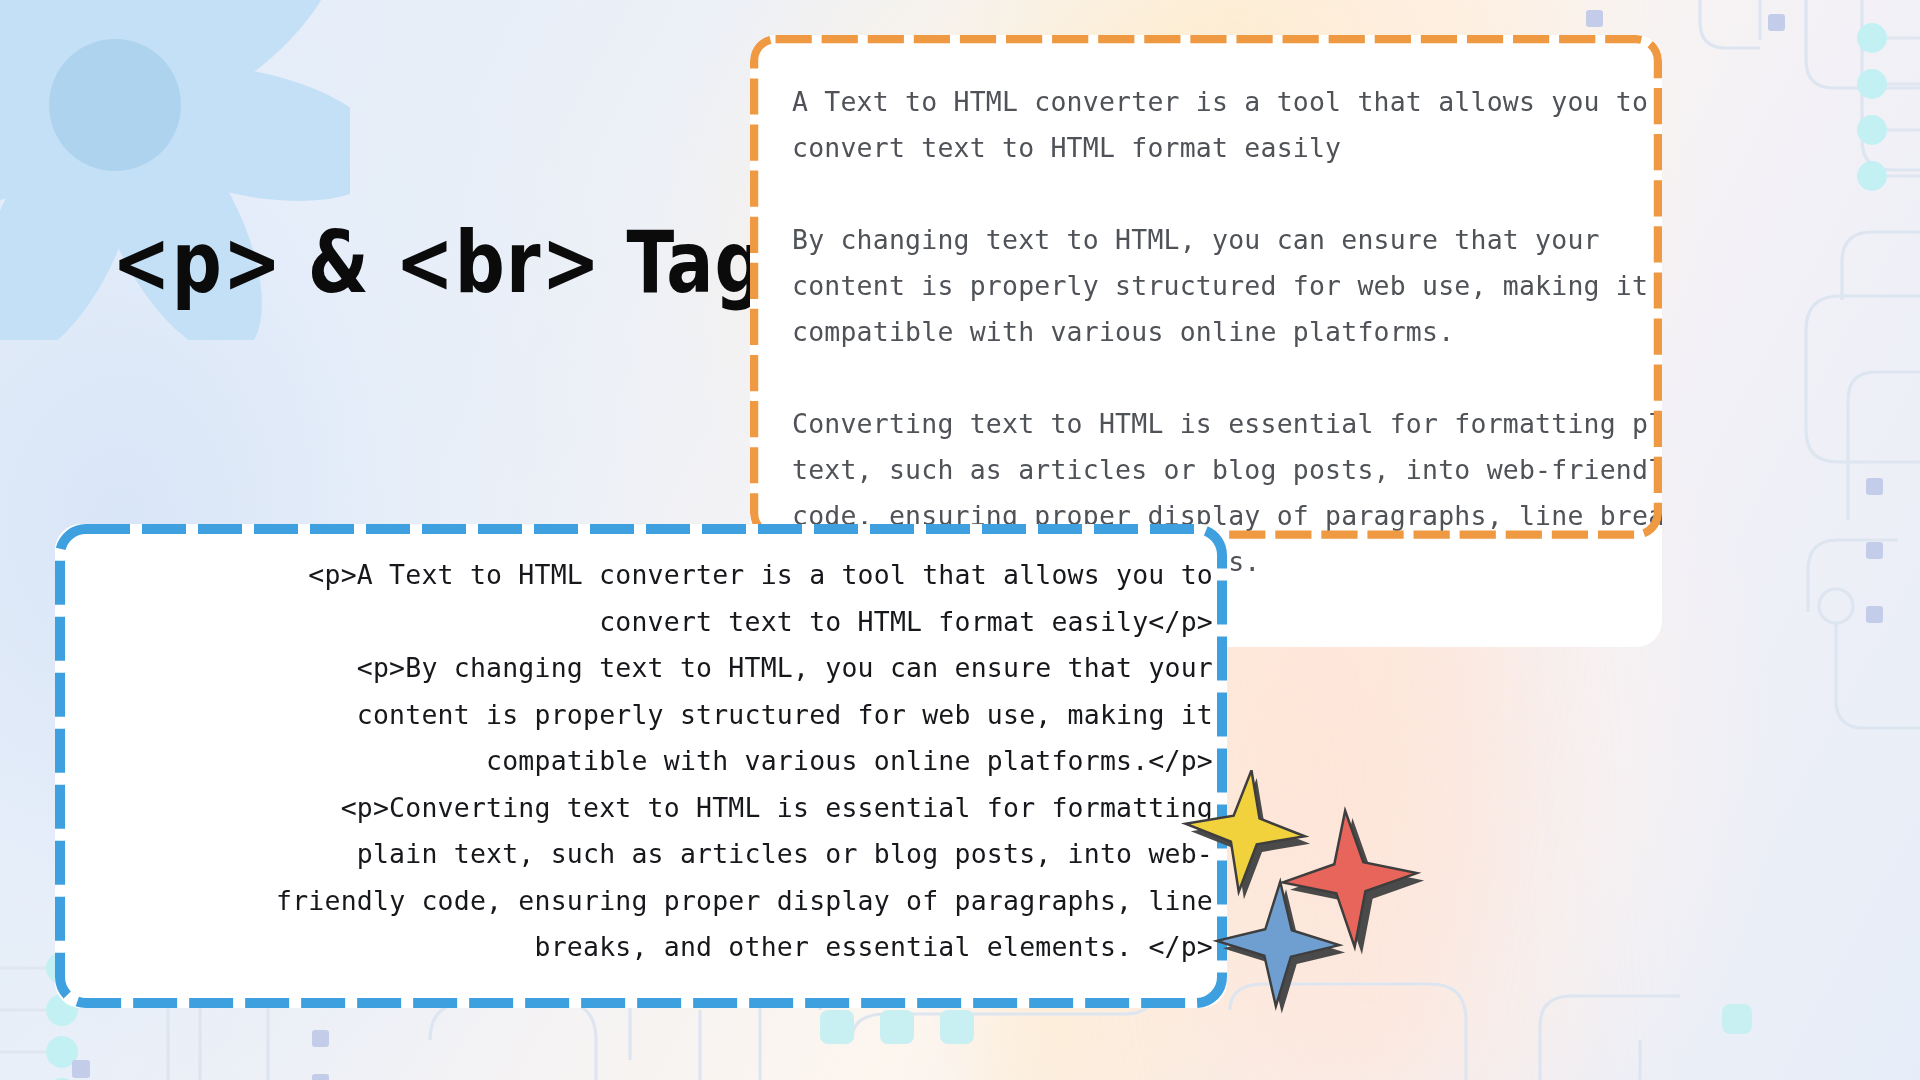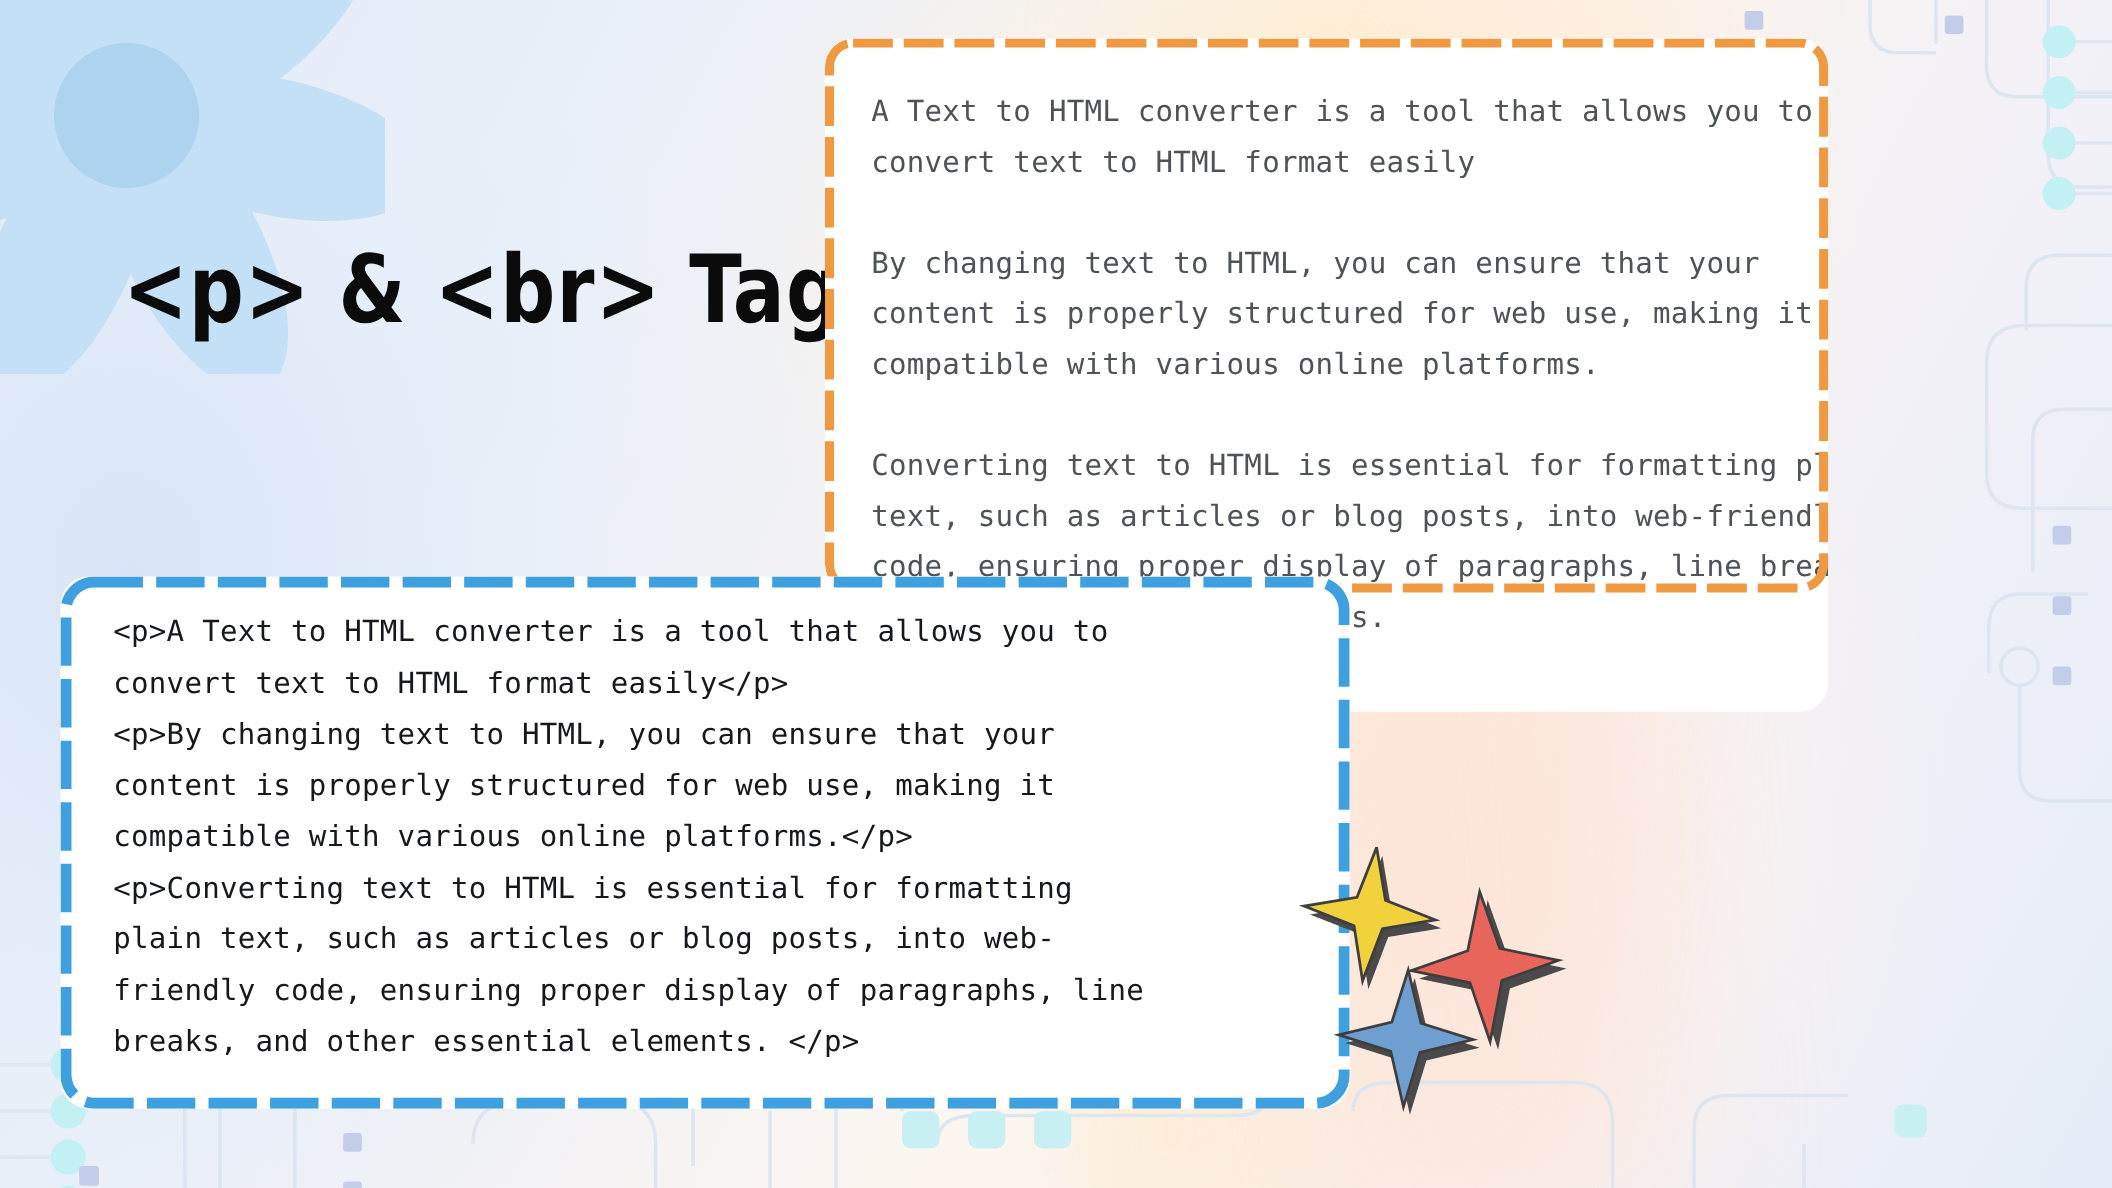"<p>A Text to HTML converter" #blue-panel { text-align: none -> right }
